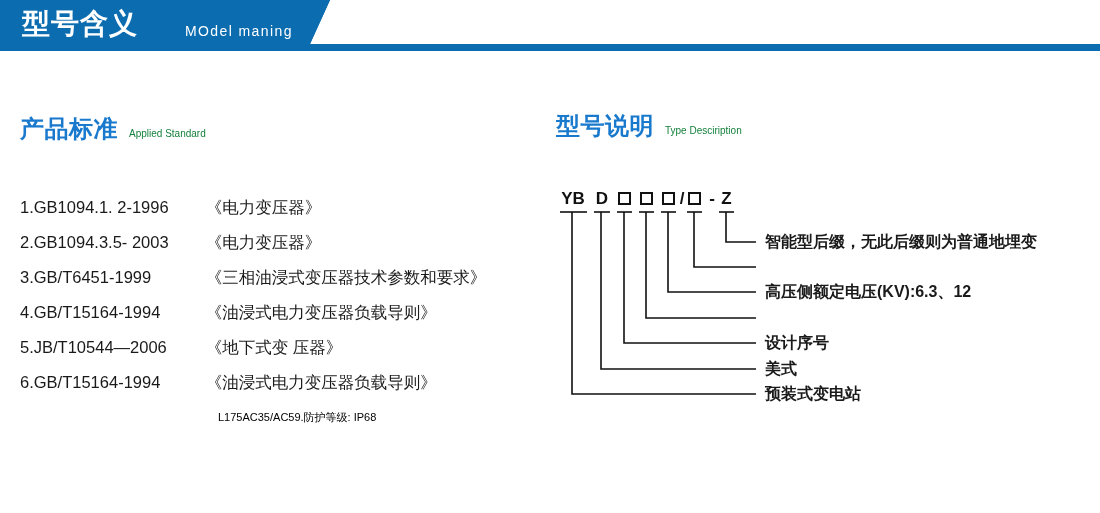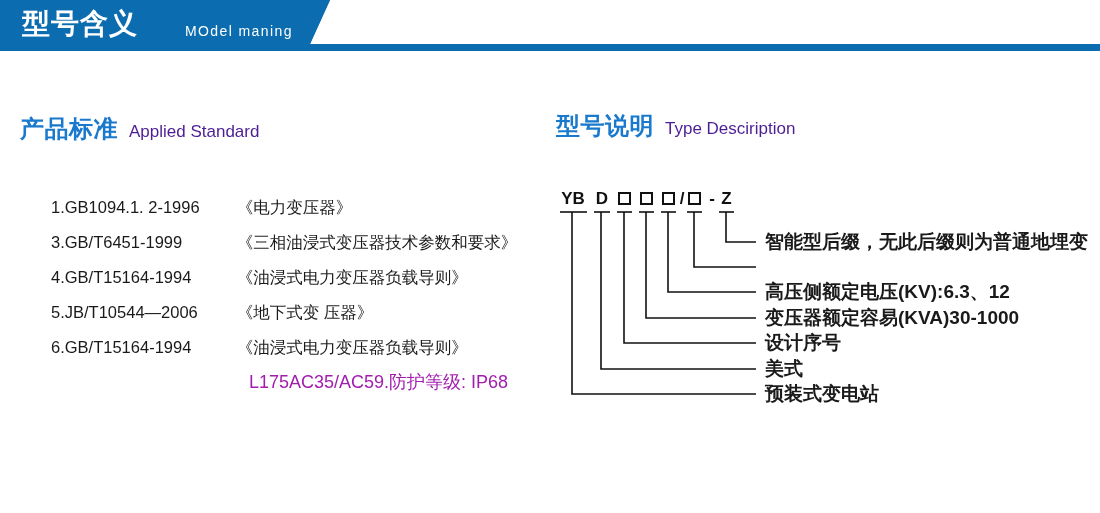"Applied Standard" .sec-head .en { color: #4c1d95 -> #15803d; font-size: 17px -> 10px }
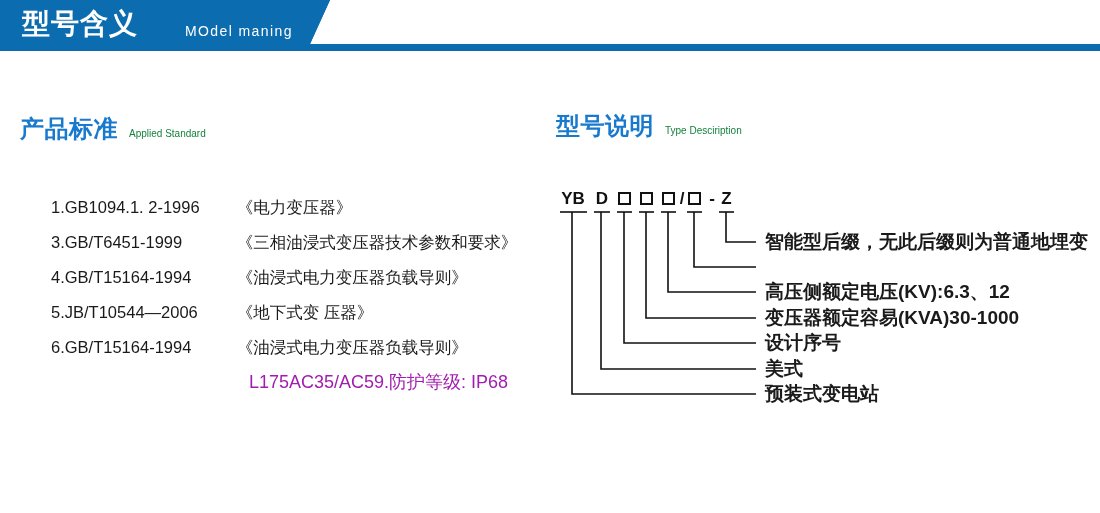"1. GB1094.1. 2-1996 《电力变压器》" #standard-list { margin-left: 31px -> none }
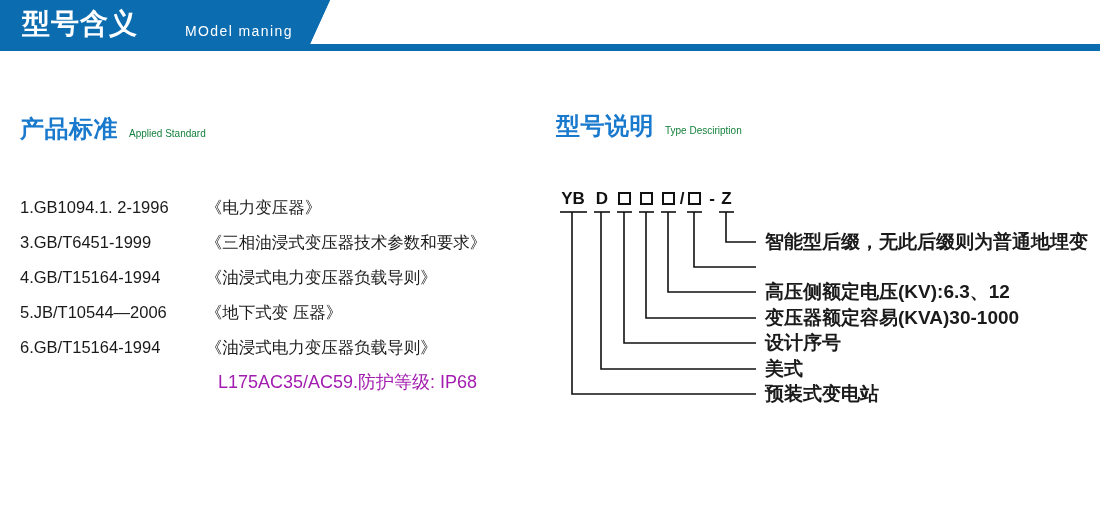"2. GB1094.3.5- 2003 《电力变压器》" div.std-row { html: none -> <div><span>2.</span><span> GB1094.3.5- 2003</span><span>《电力变压器》</span></div> }
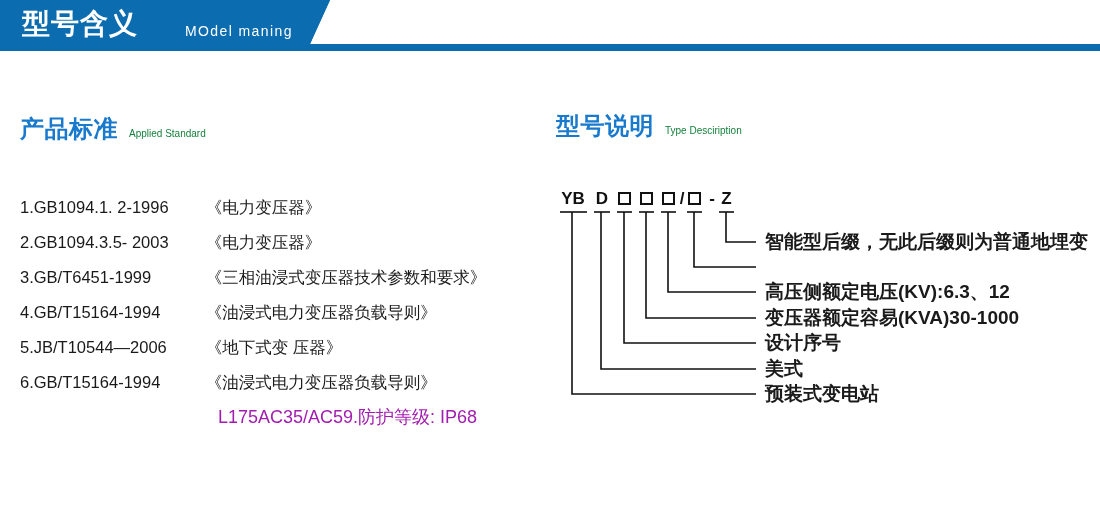"智能型后缀，无此后缀则为普通地埋变" .lbl { font-size: 19px -> 16px }
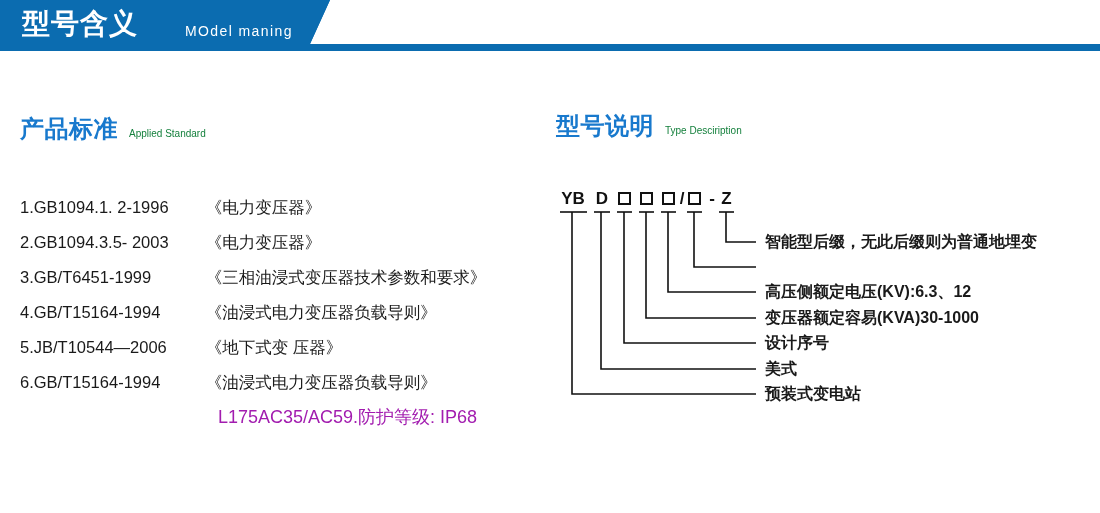"变压器额定容易(KVA)30-1000" div.lbl { html: <div>变压器额定容易(KVA)30-1000</div> -> none }
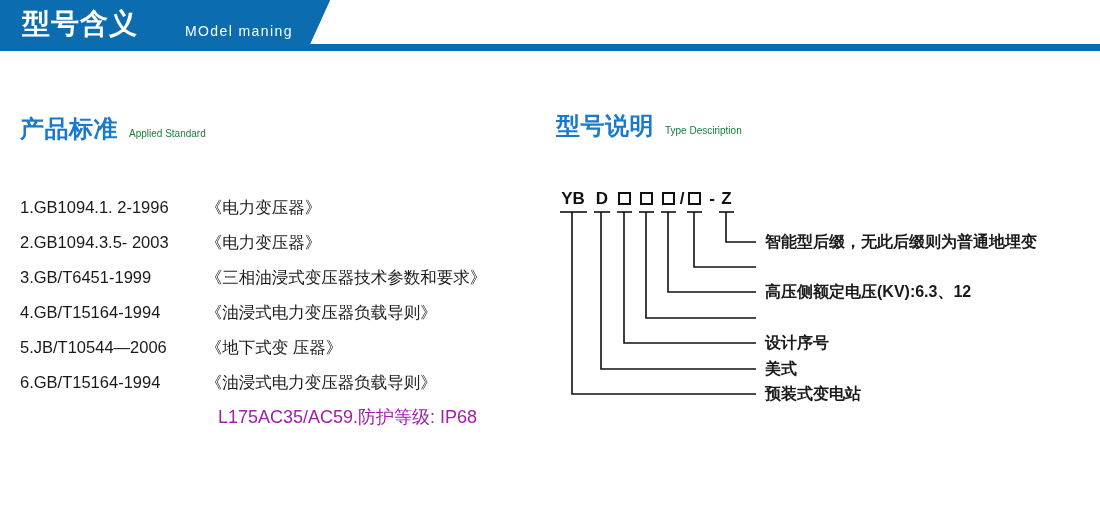"L175AC35/AC59.防护等级: IP68" .std-cont { color: #a21caf -> #000000; font-size: 18px -> 11px }
